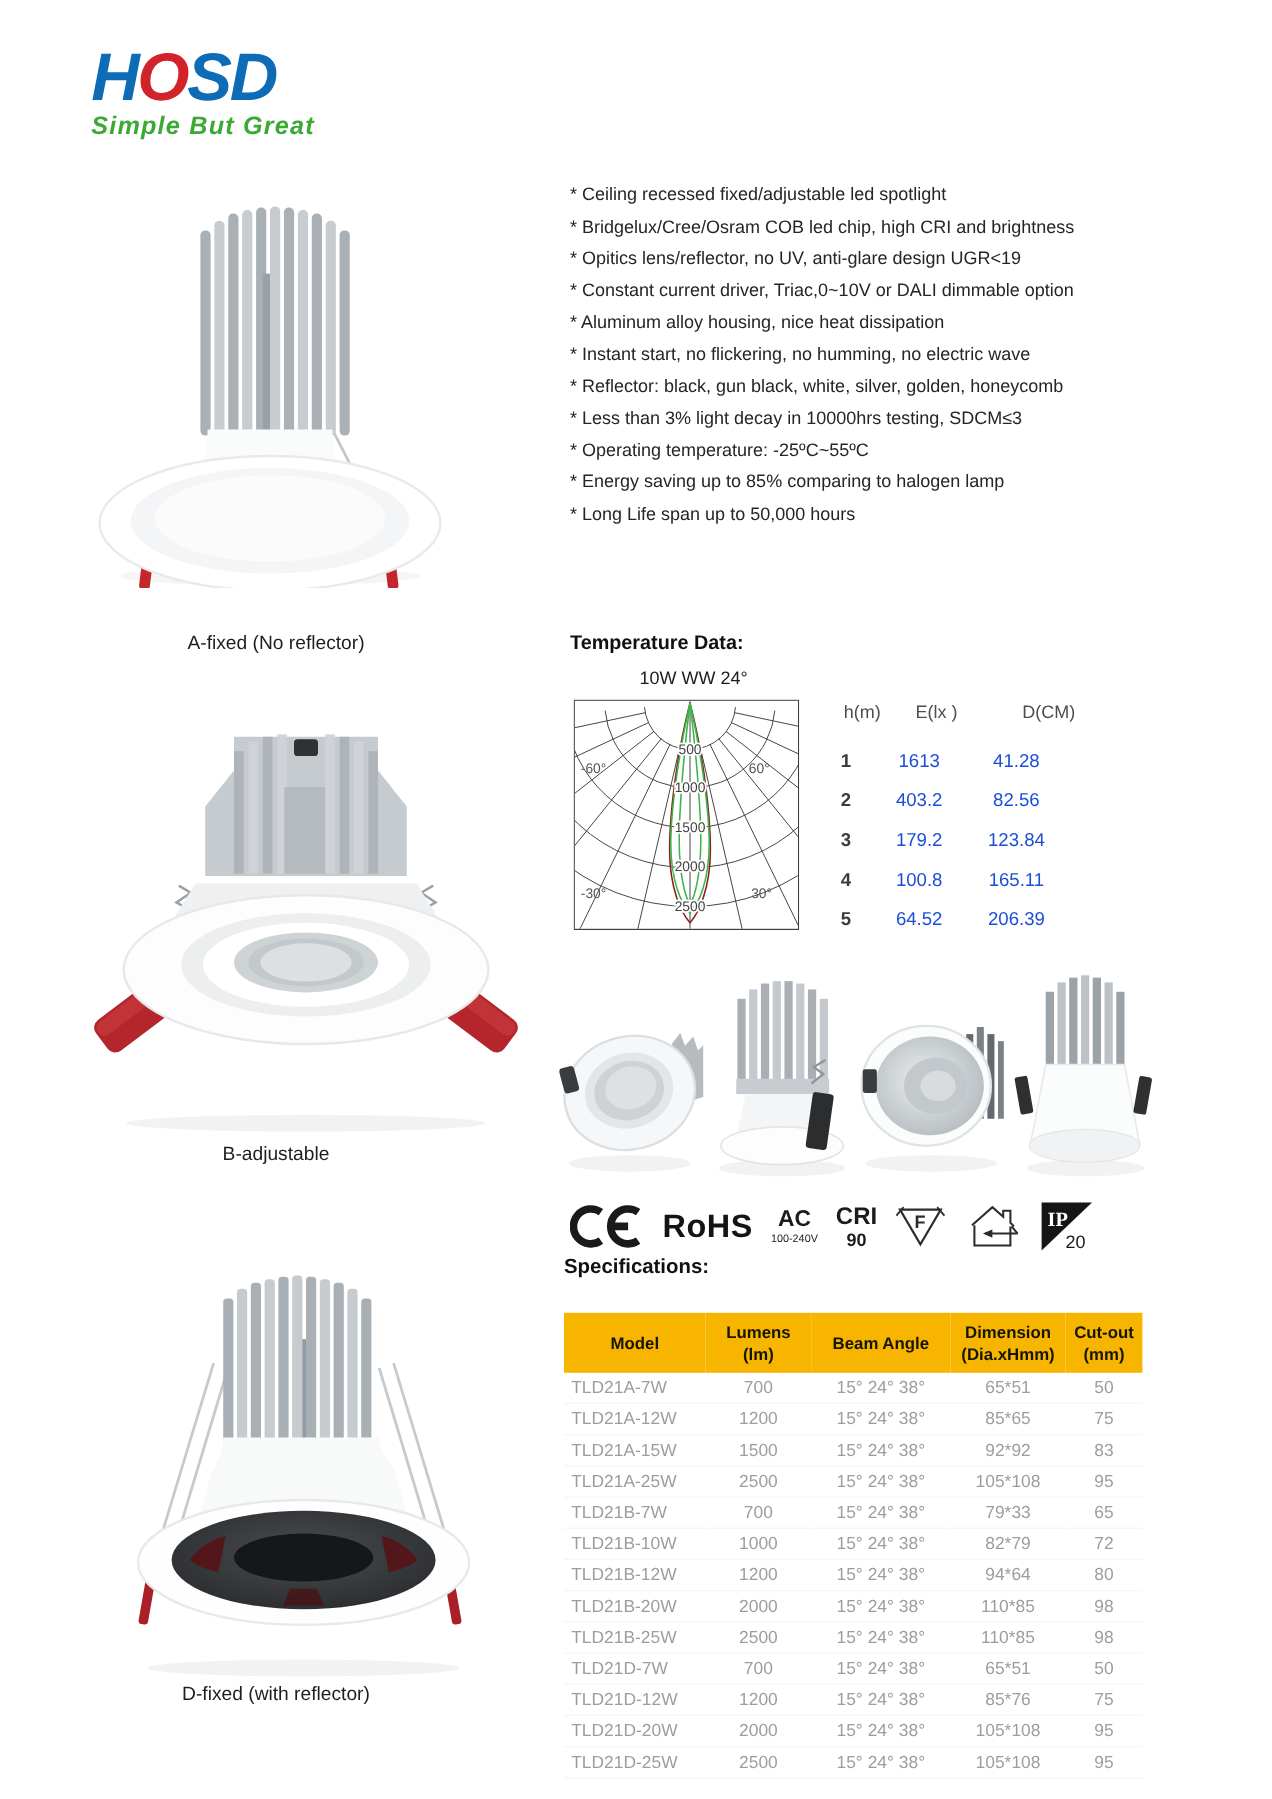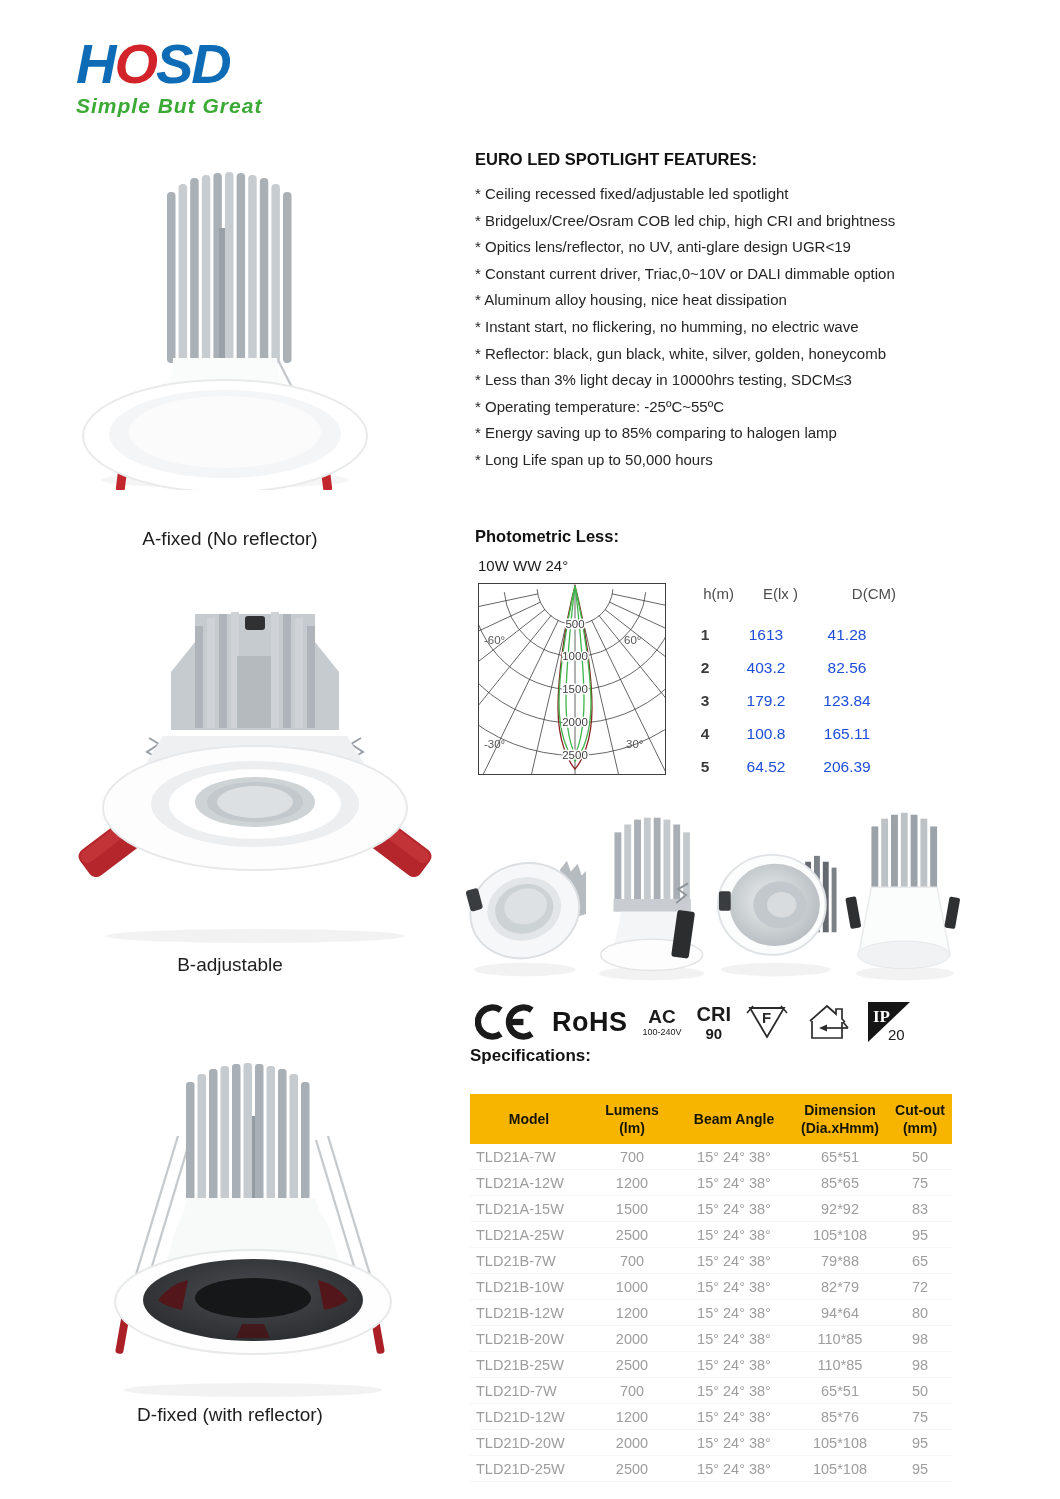"EURO LED SPOTLIGHT FEATURES:" h2 { html: <h2>EURO LED SPOTLIGHT FEATURES:</h2> -> none }
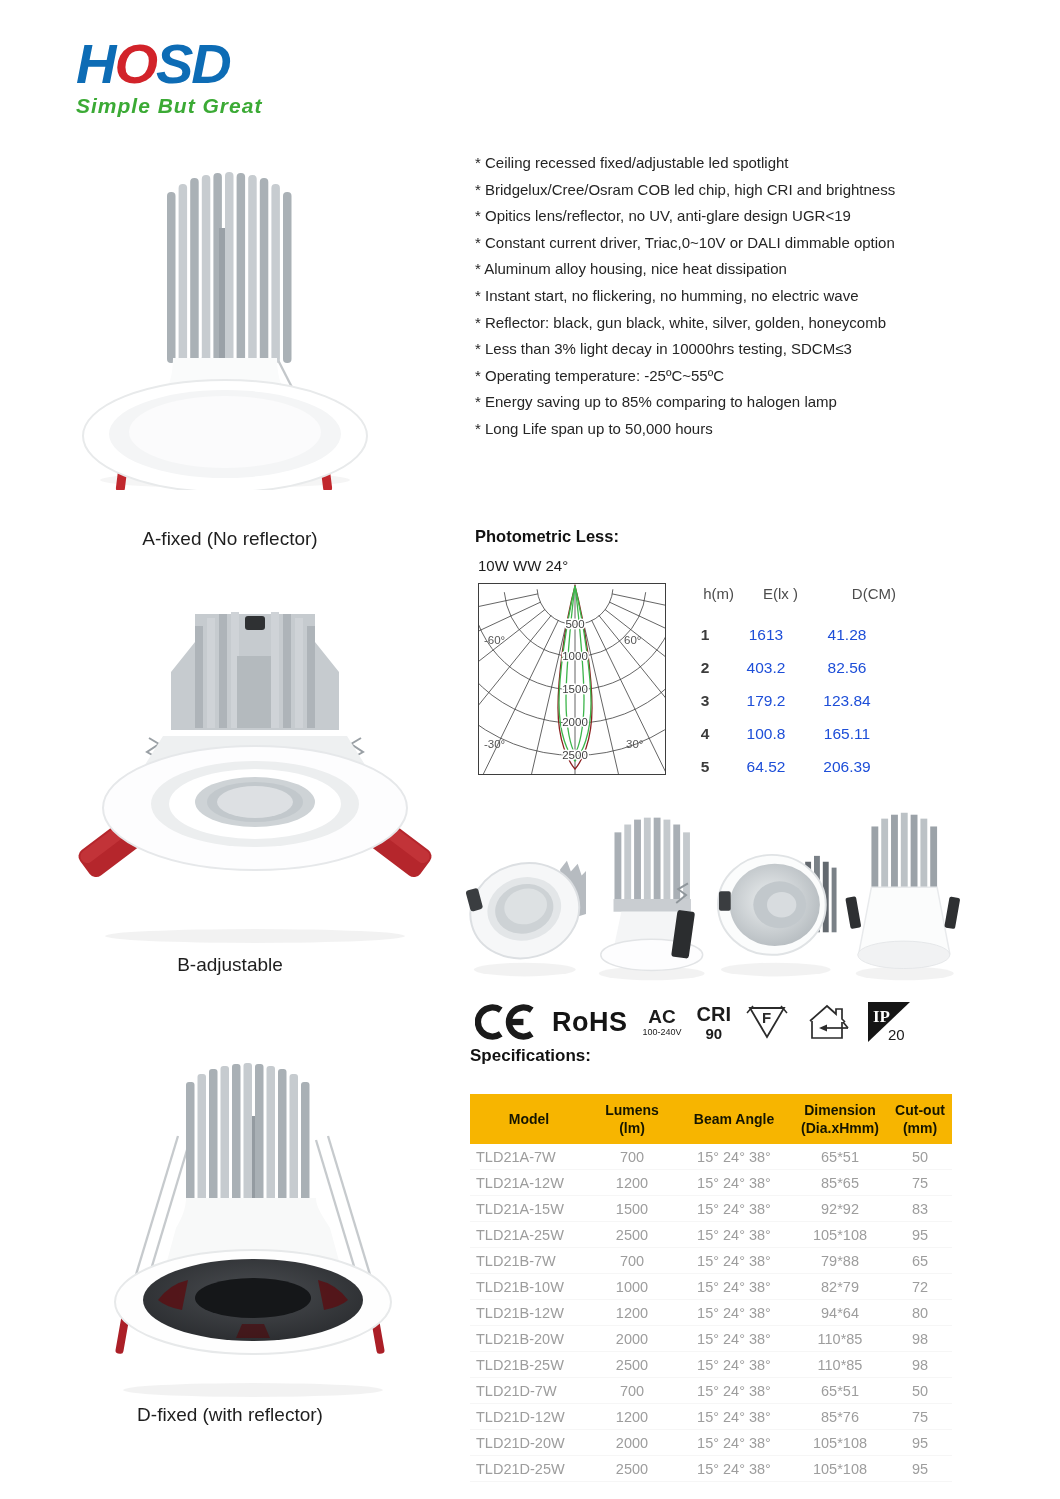"A-fixed (No reflector)" .fig-caption { font-size: 19px -> 16px }
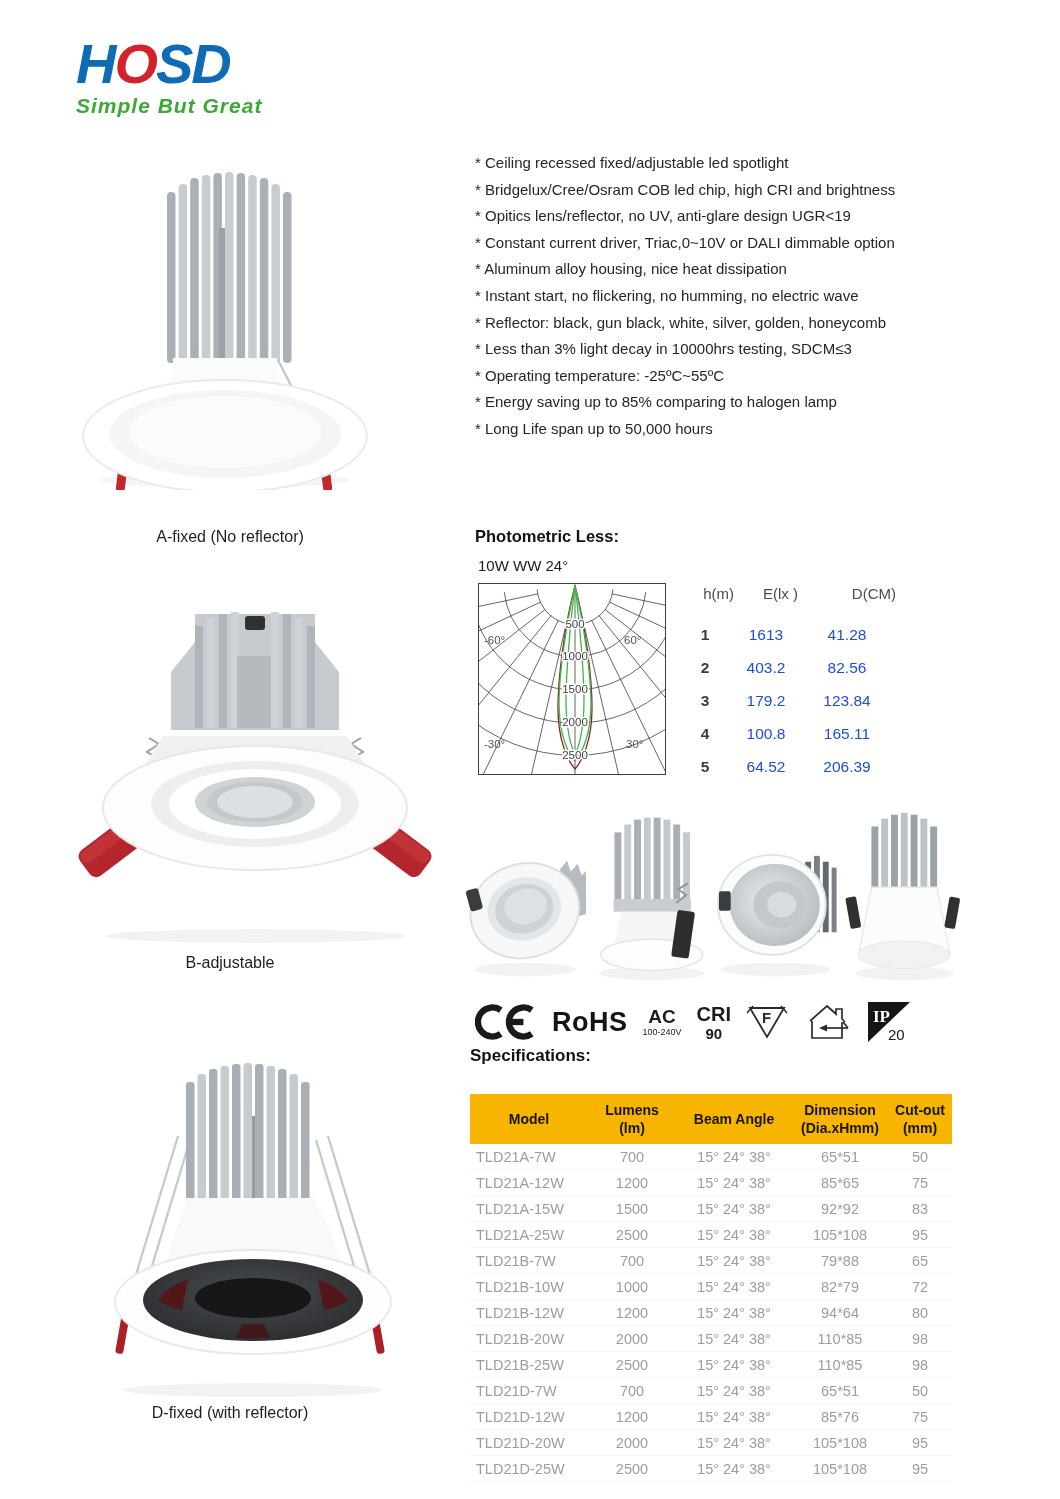"Photometric Less:" h2.phot-title { text: Photometric Less -> Temperature Data }
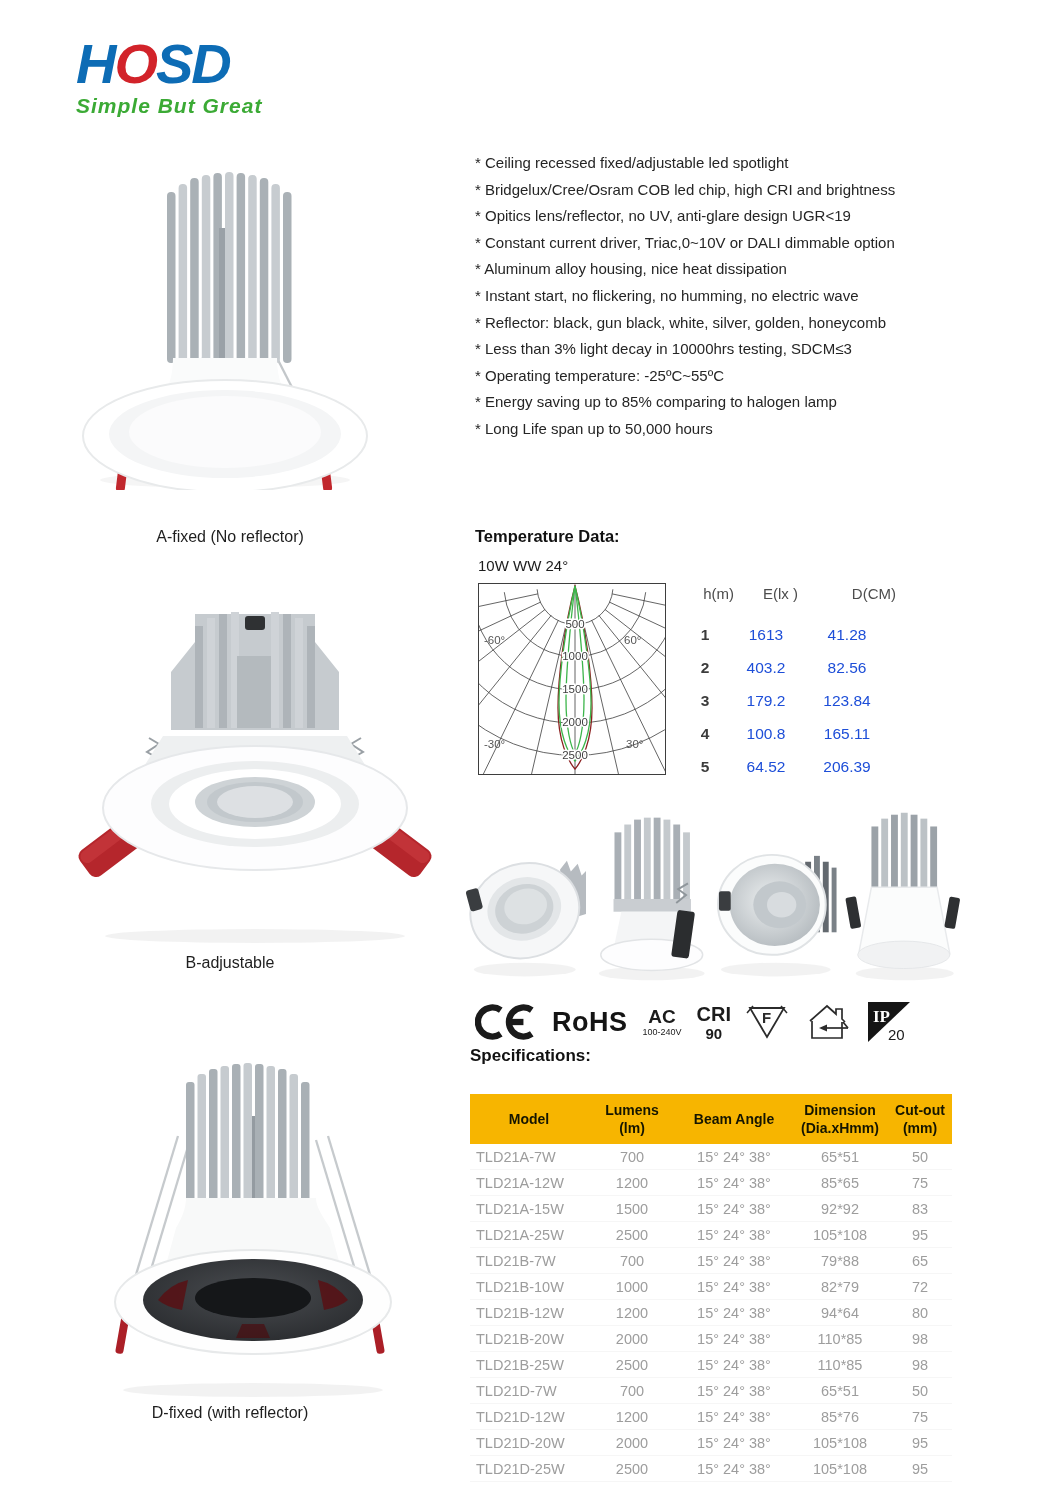"10W WW 24°" .phot-sub { text-align: left -> center }
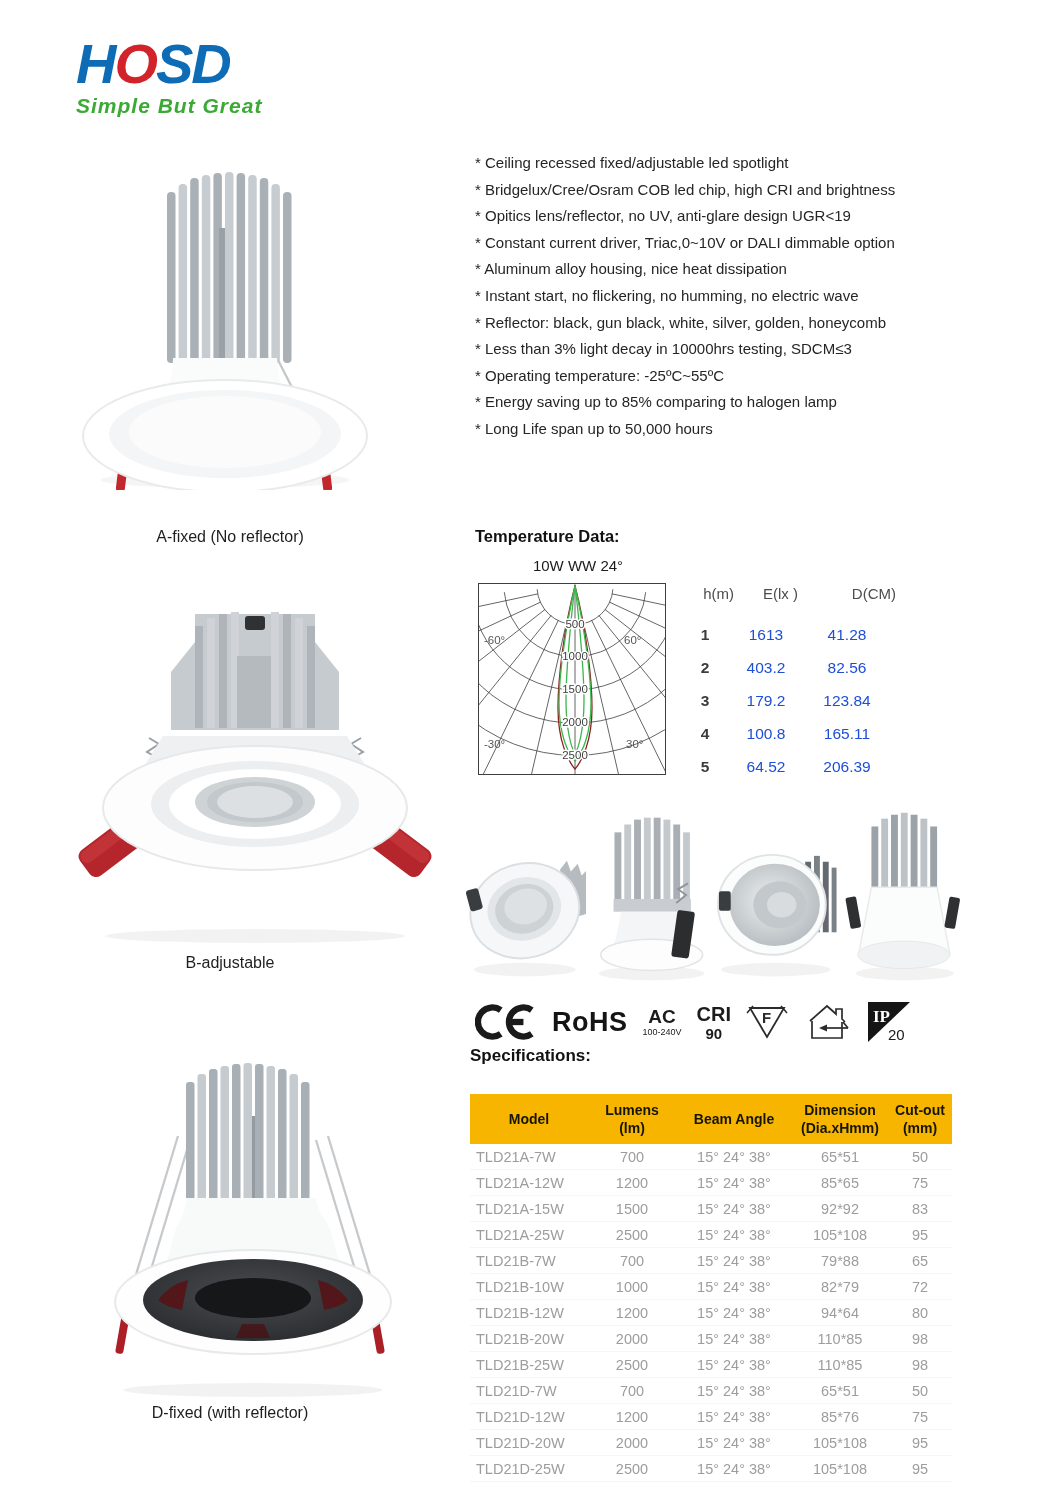"79*88" td { text: 88 -> 33 }
